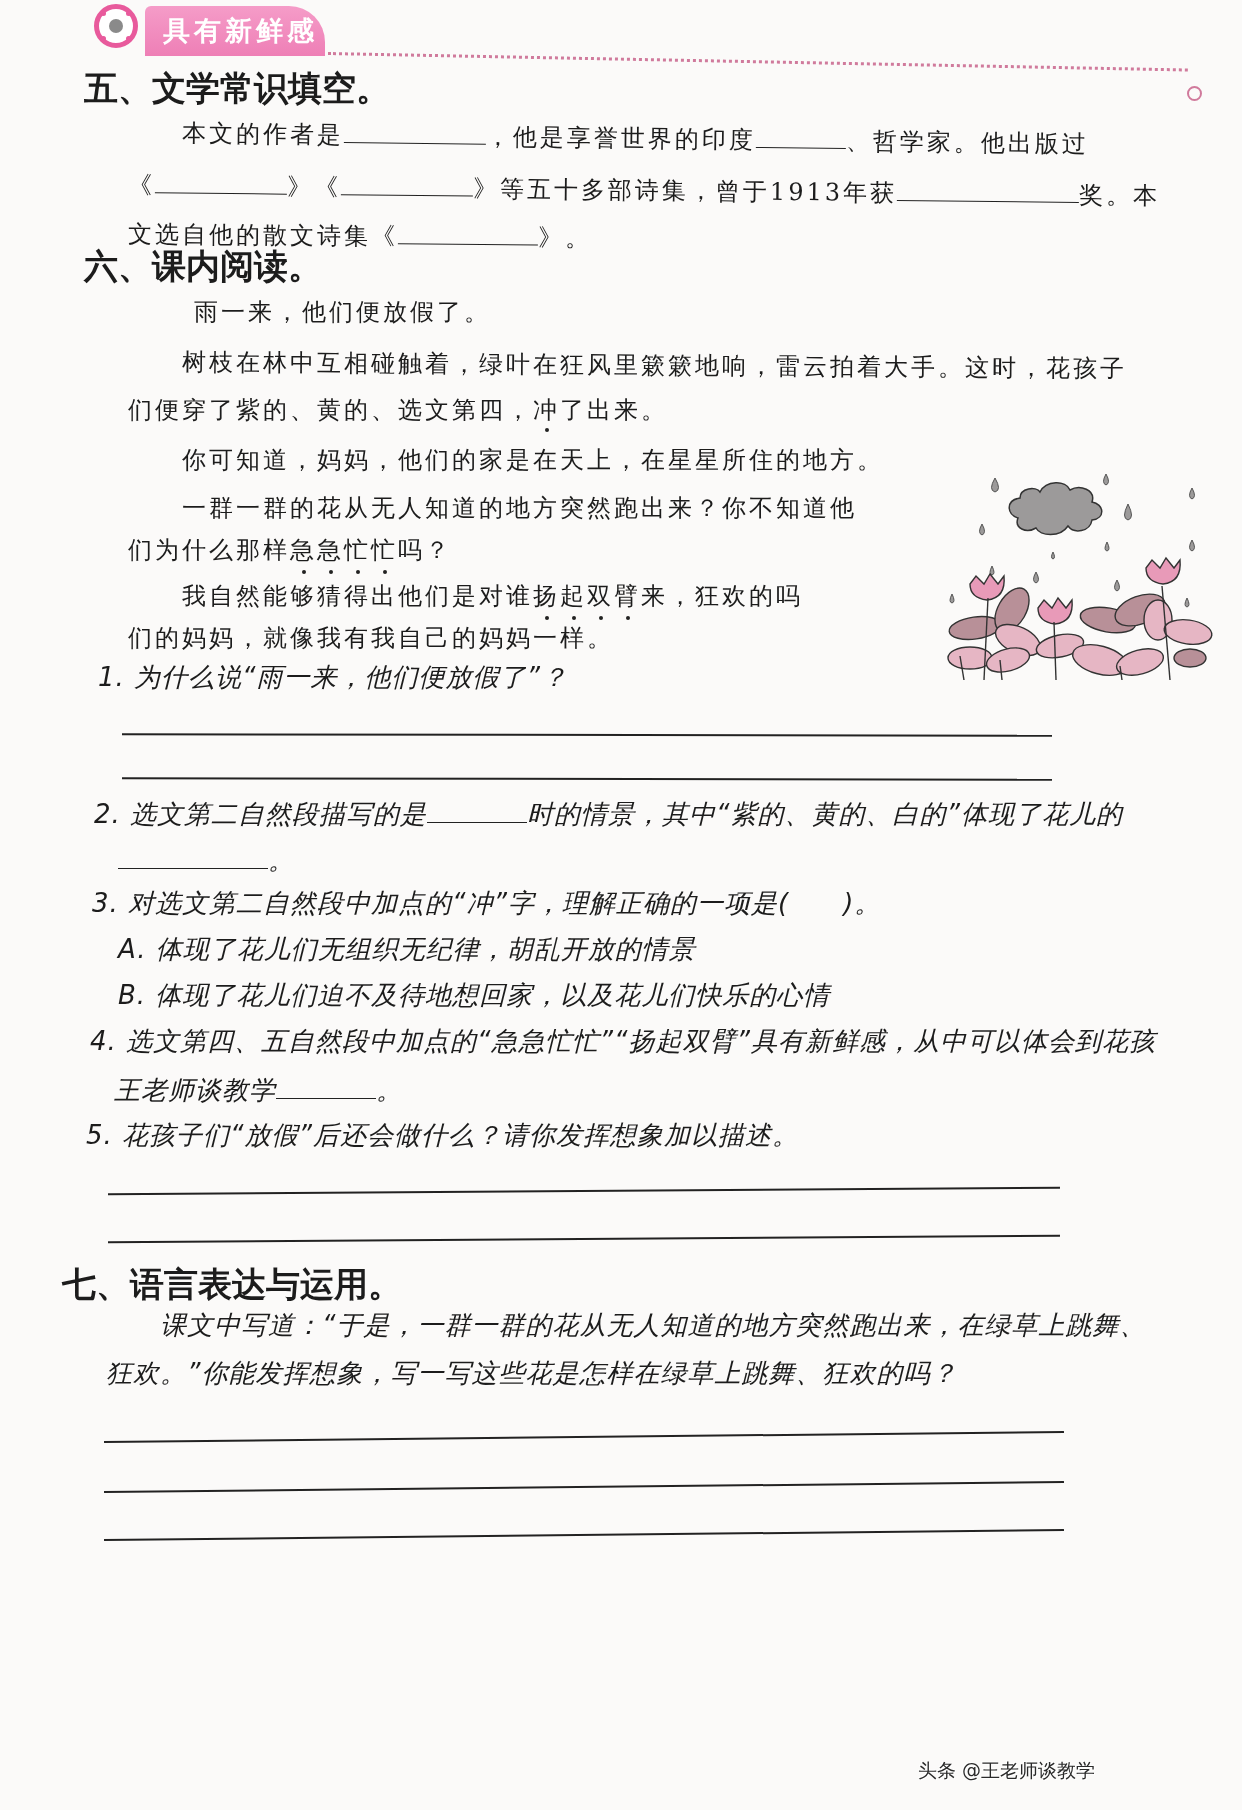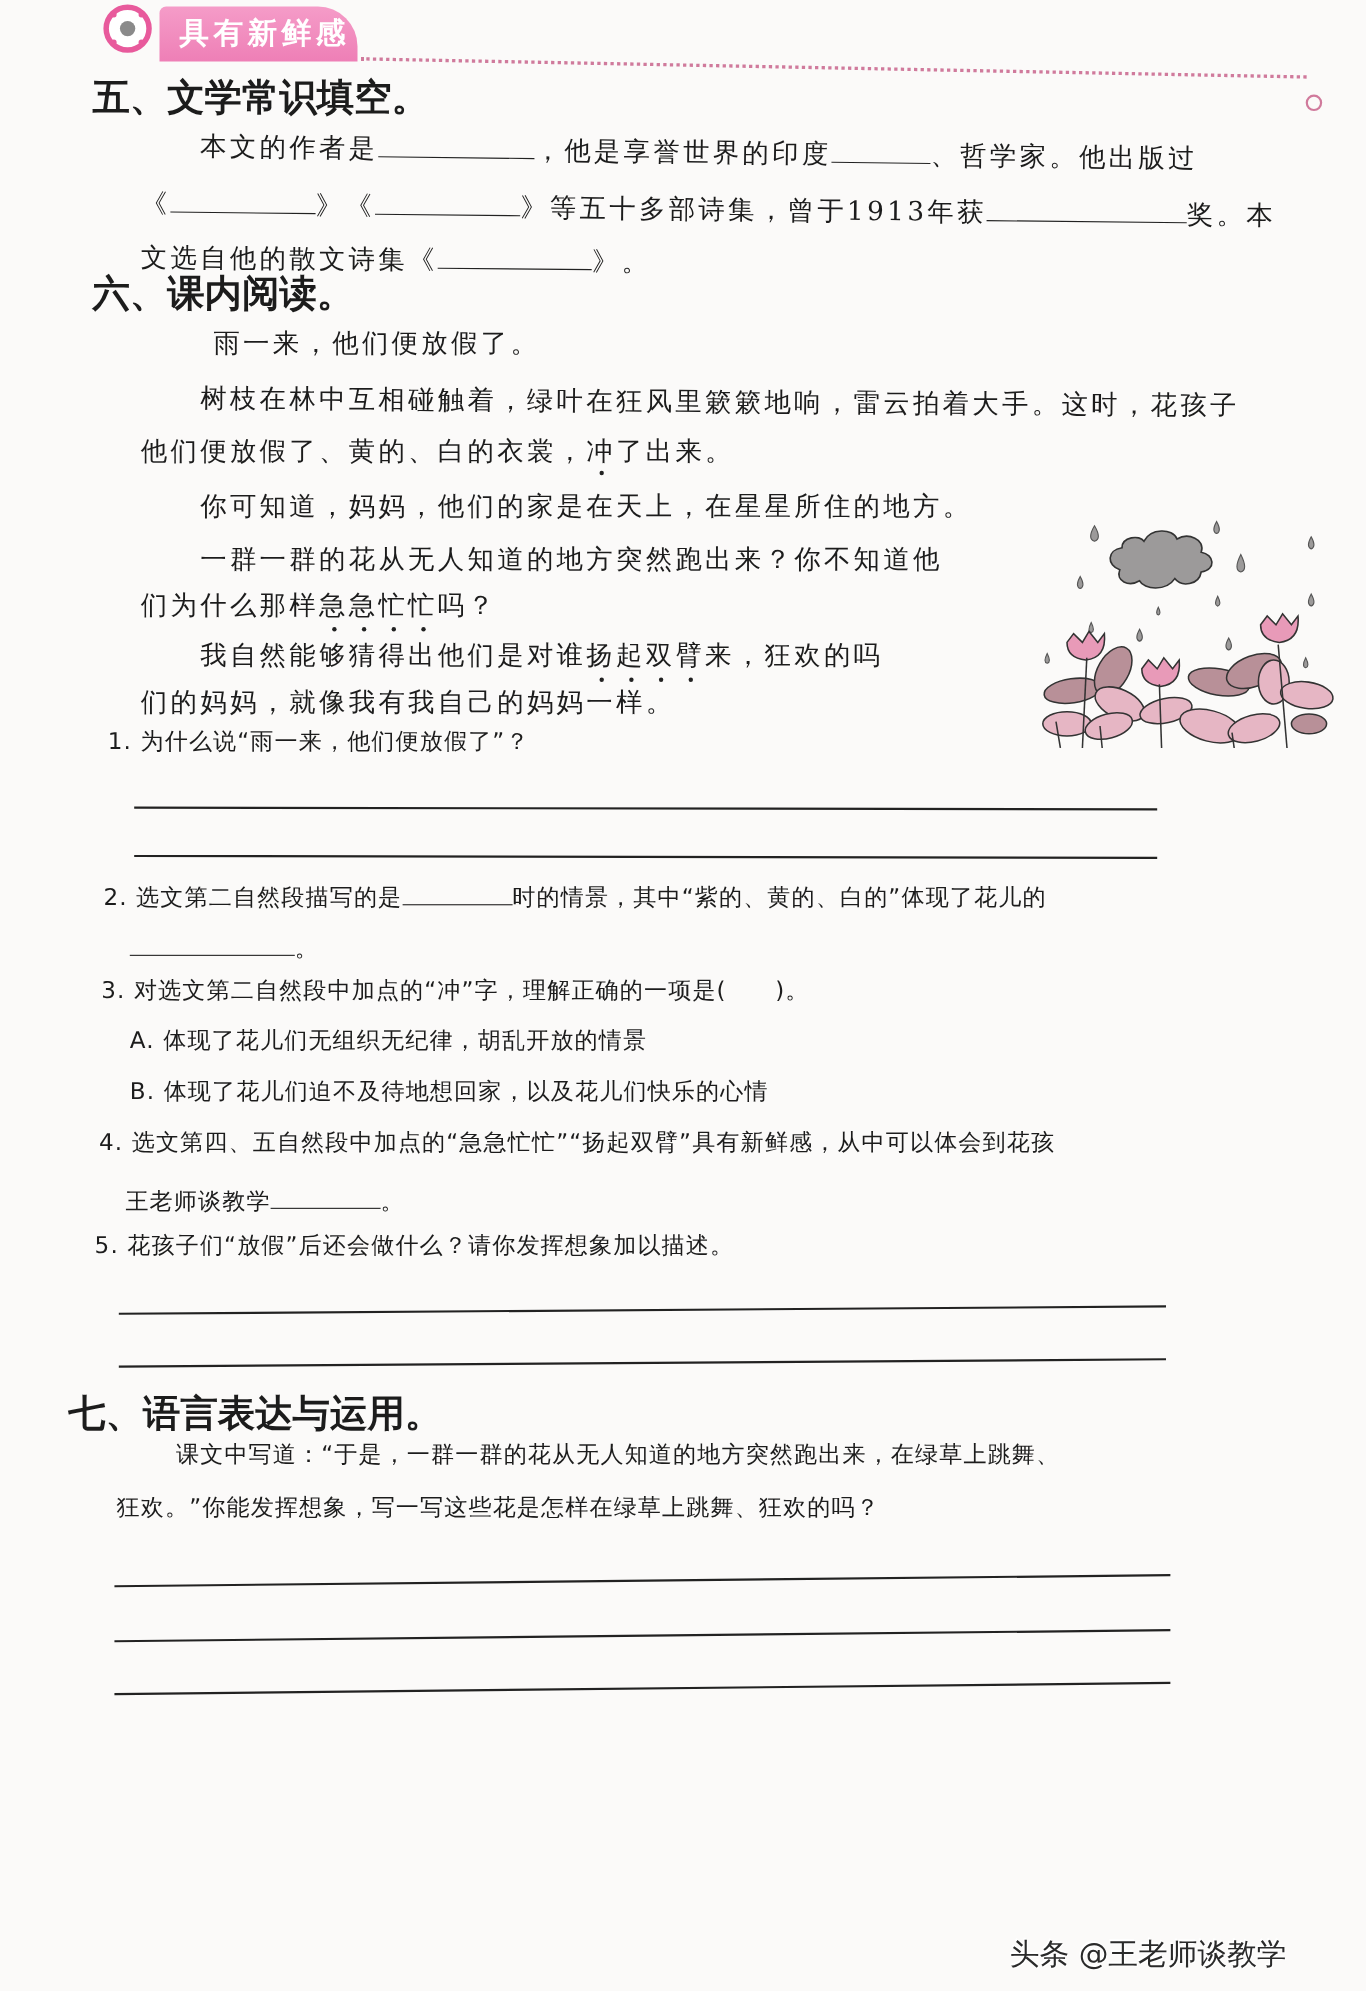"他们便放假了、黄的、白的衣裳，" span { text: 他们便放假了、黄的、白的衣裳 -> 们便穿了紫的、黄的、选文第四 }
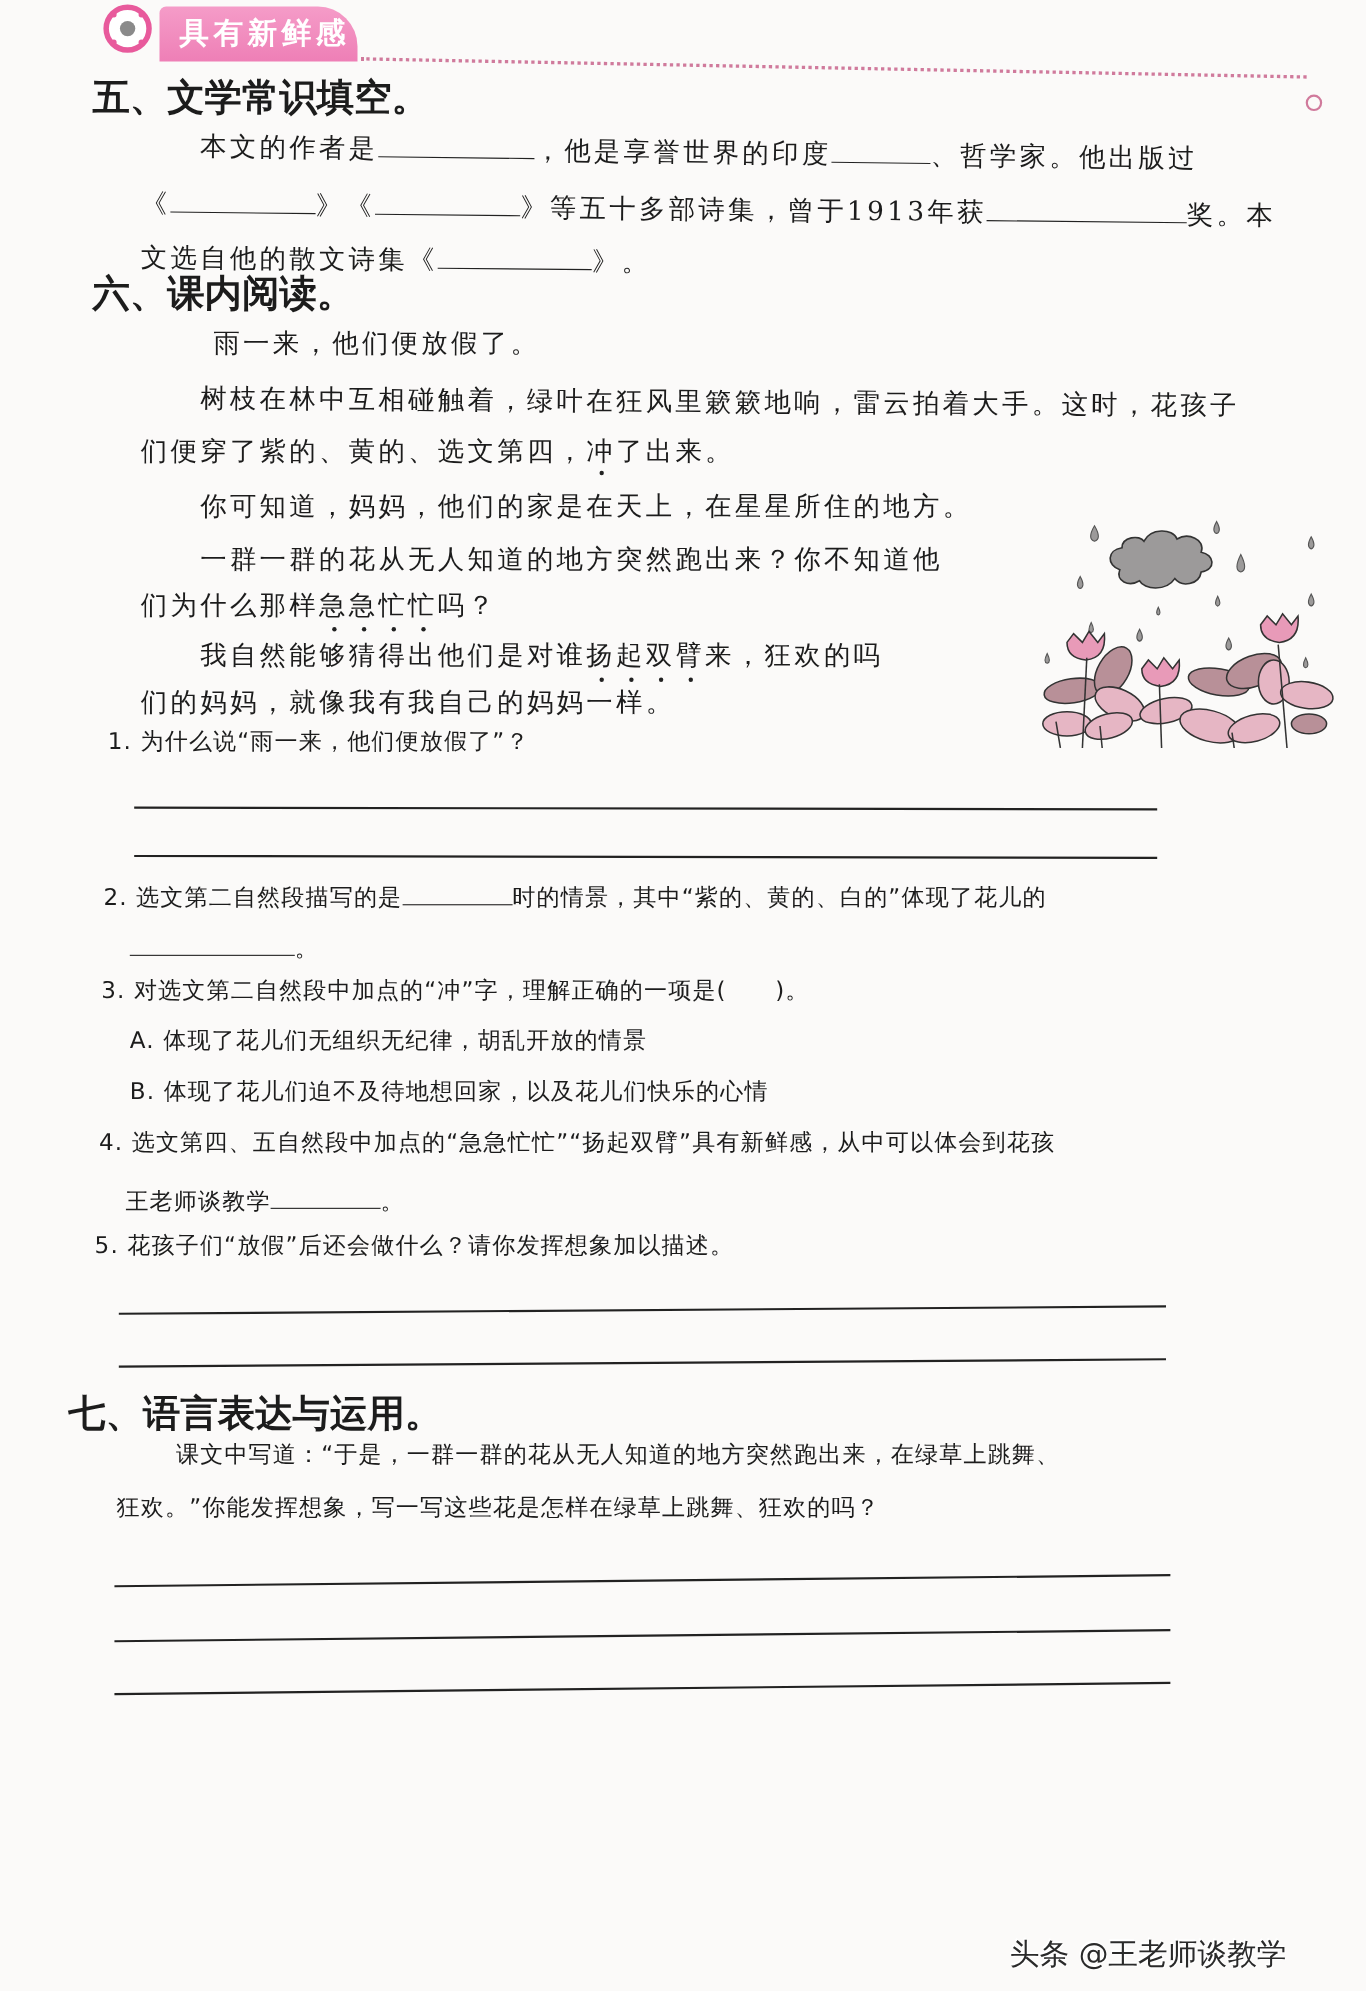"1. 为什么说“雨一来，他们便放假了”？" .qtext { font-size: 21px -> 26px; font-style: none -> italic }
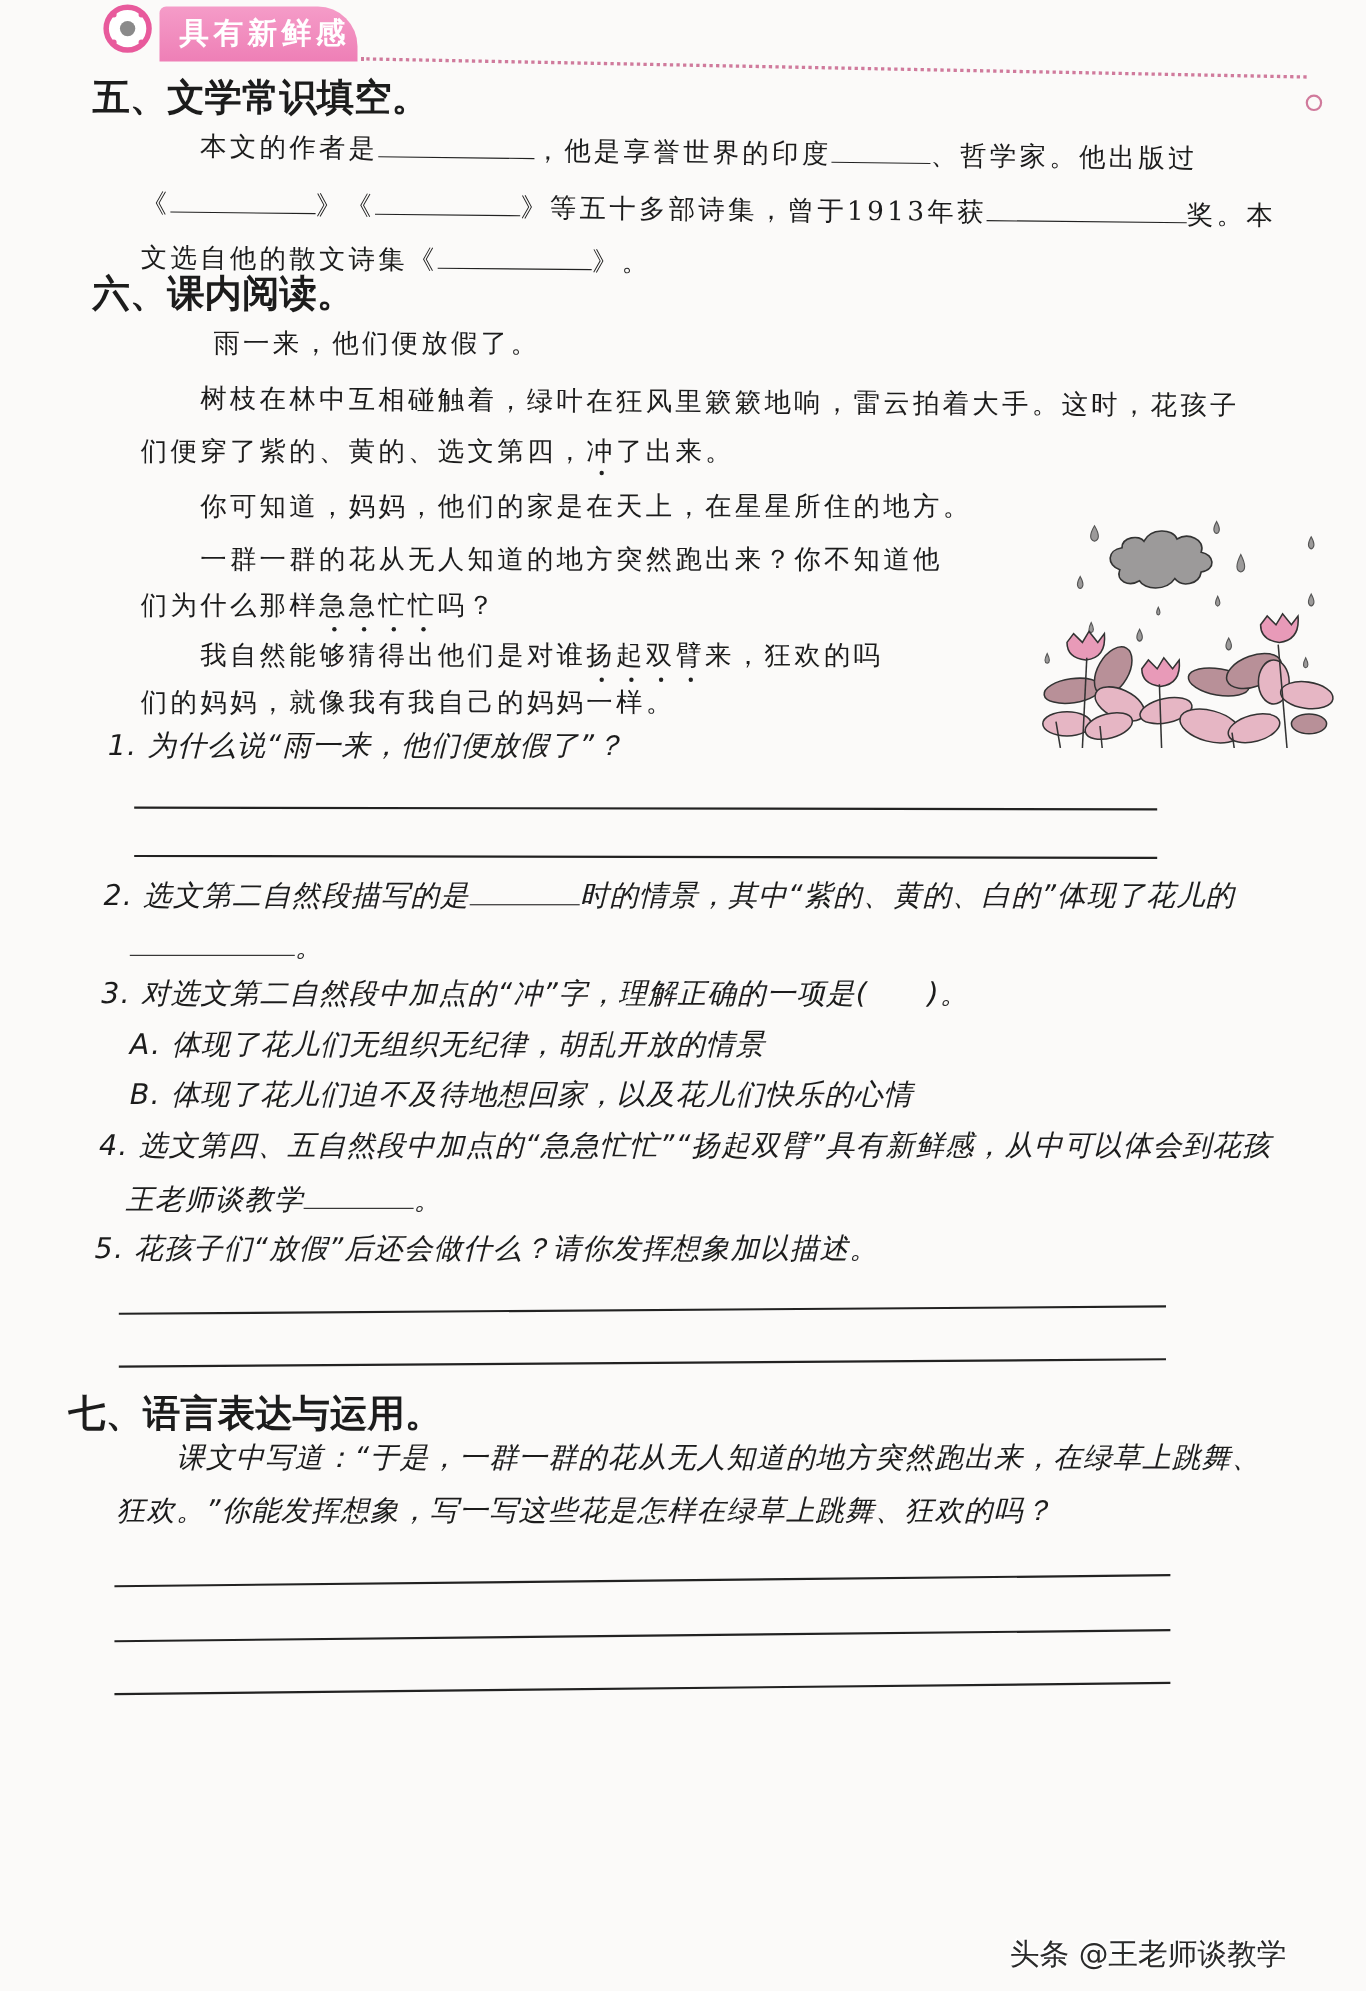"头条 @王老师谈教学" .watermark { font-size: 27px -> 19px }
